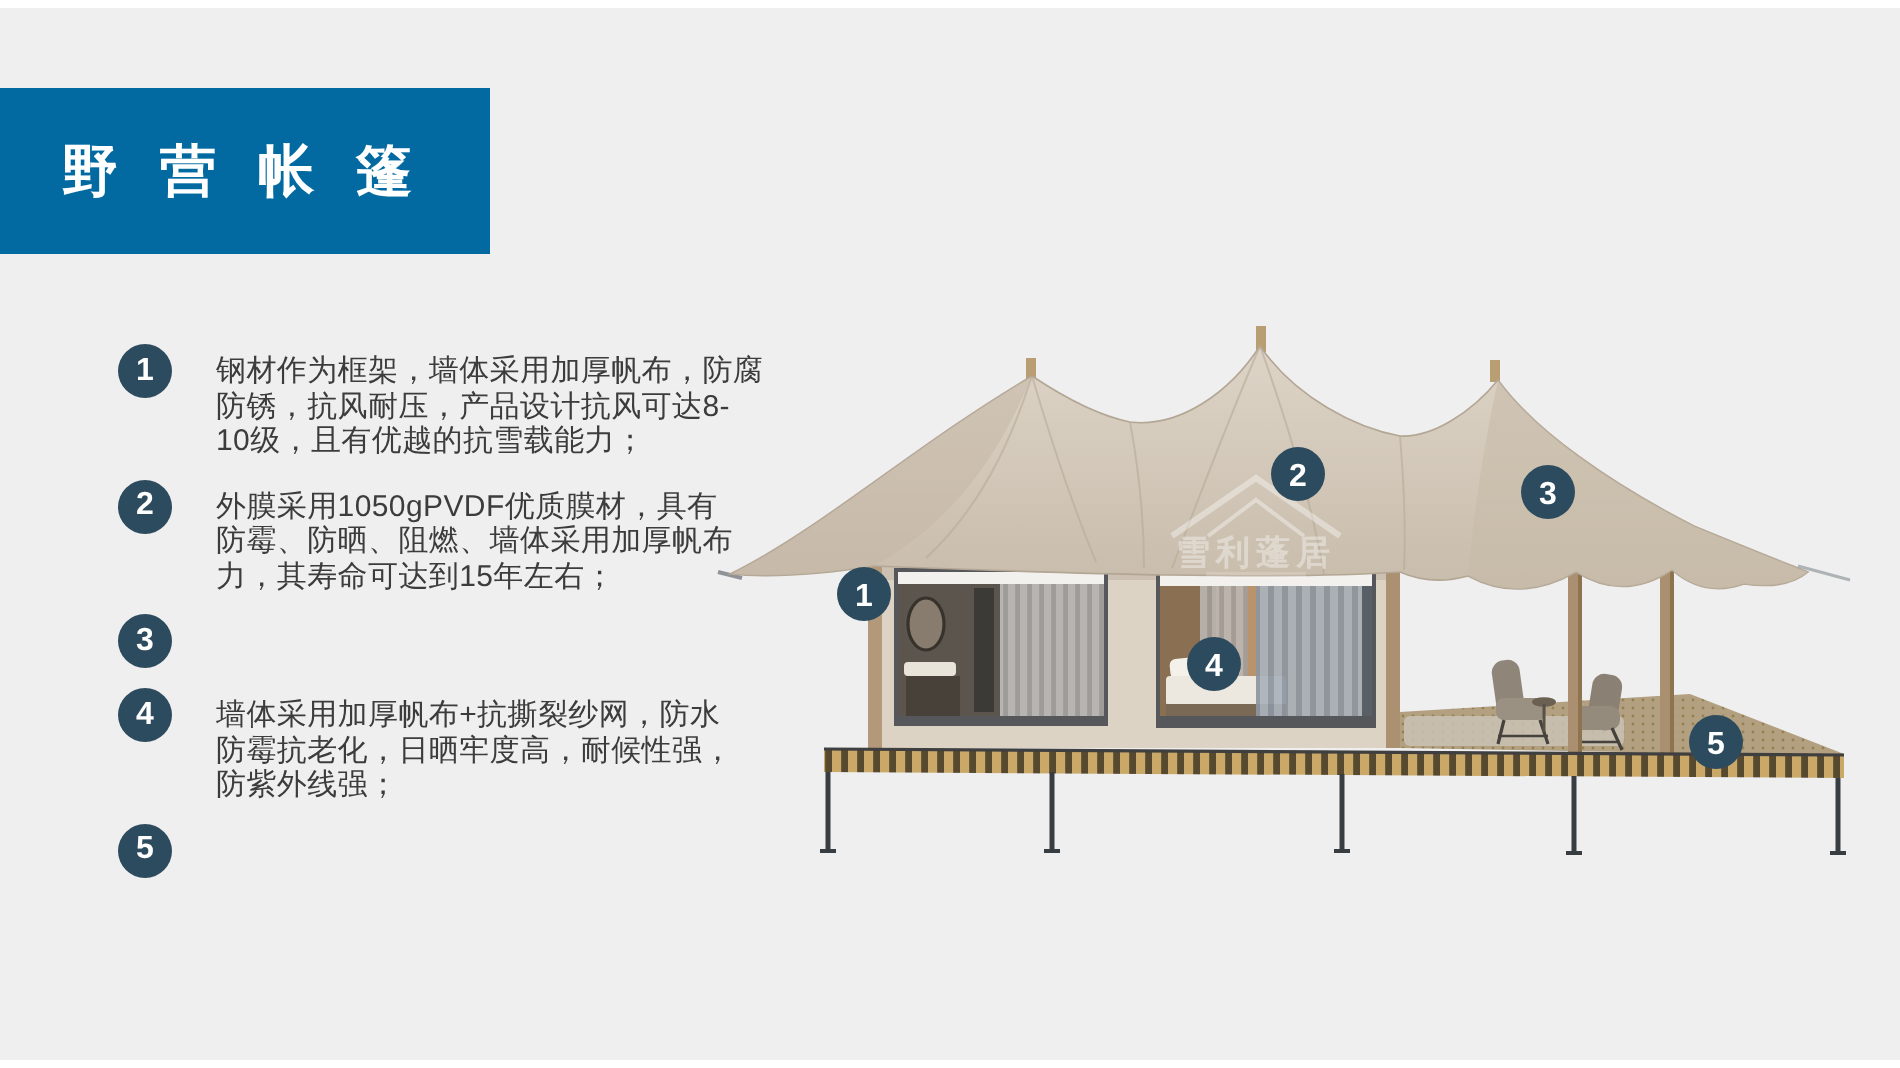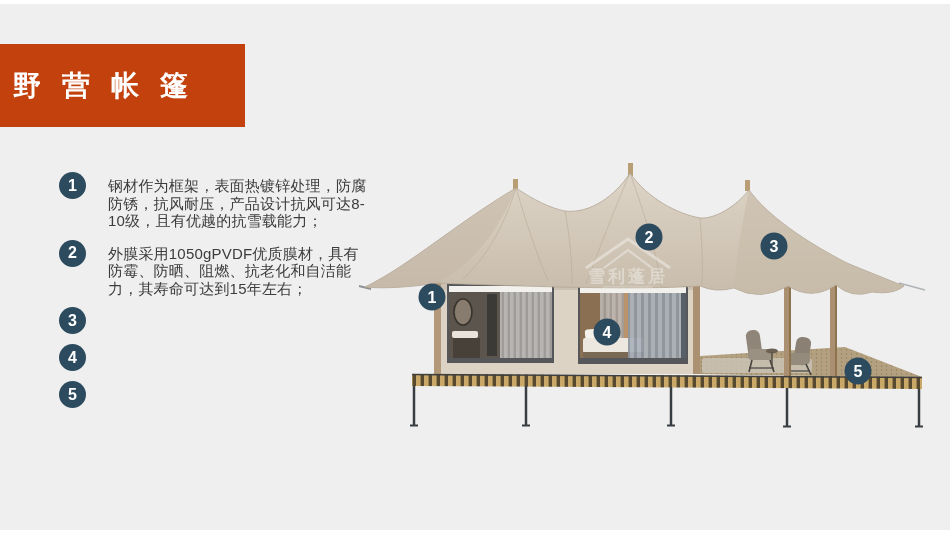"野营帐篷" .title-block { background: #c2410c -> #0369a1; padding-left: 13px -> 31px }
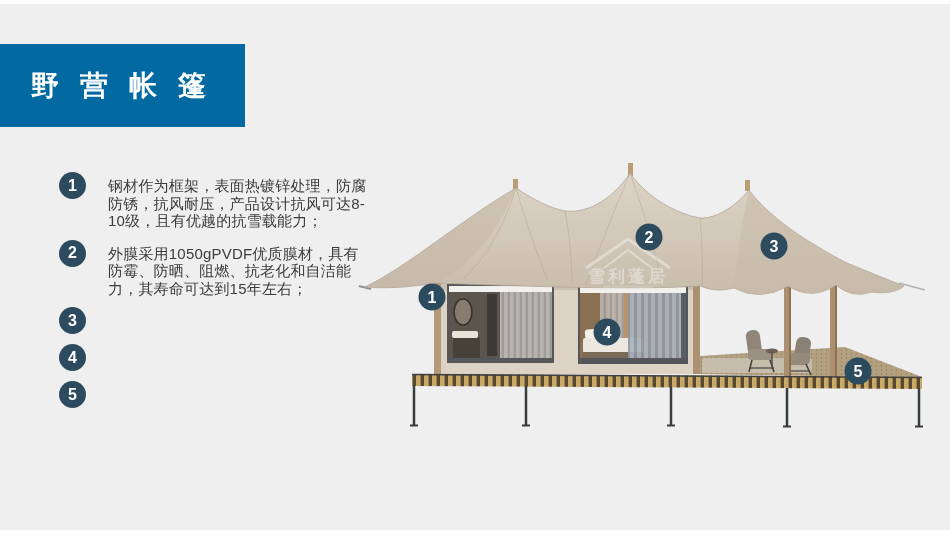"钢材作为框架，表面热镀锌处理，防腐" div.feature-text { text: 表面热镀锌处理 -> 墙体采用加厚帆布 }
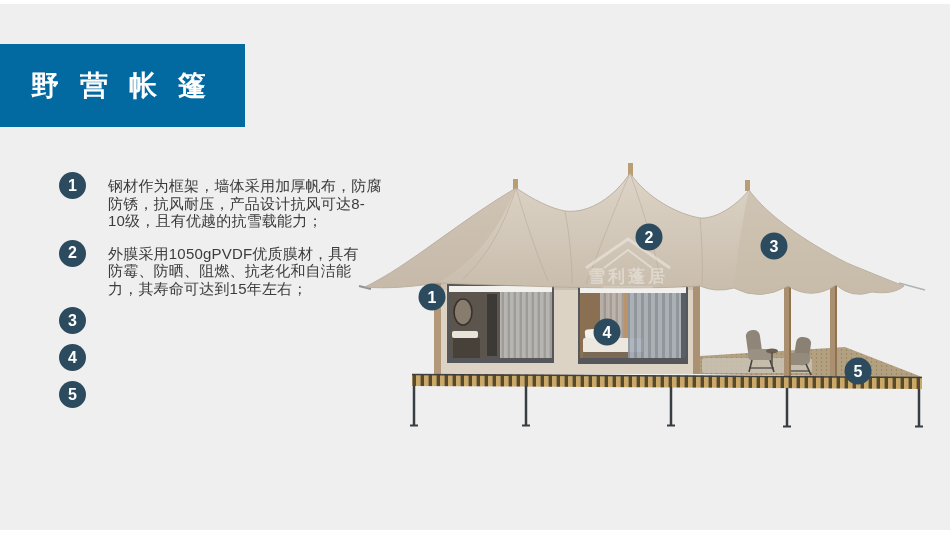"外膜采用1050gPVDF优质膜材，具有" div.feature-text { text: 抗老化和自洁能 -> 墙体采用加厚帆布 }
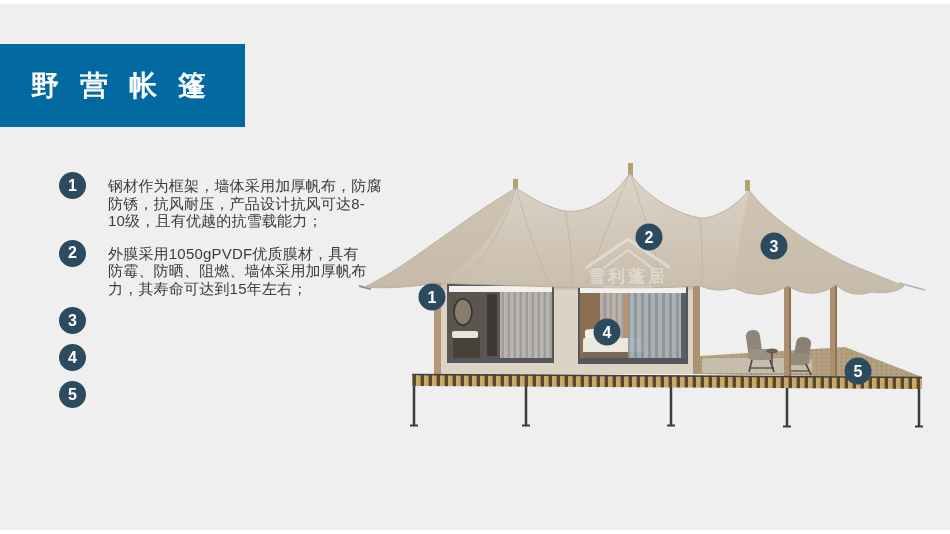"墙体采用加厚帆布+抗撕裂纱网，防水" div.feature-text { html: none -> <div>墙体采用加厚帆布+抗撕裂纱网，防水 防霉抗老化，日晒牢度高，耐候性强， 防紫外线强；</div> }
